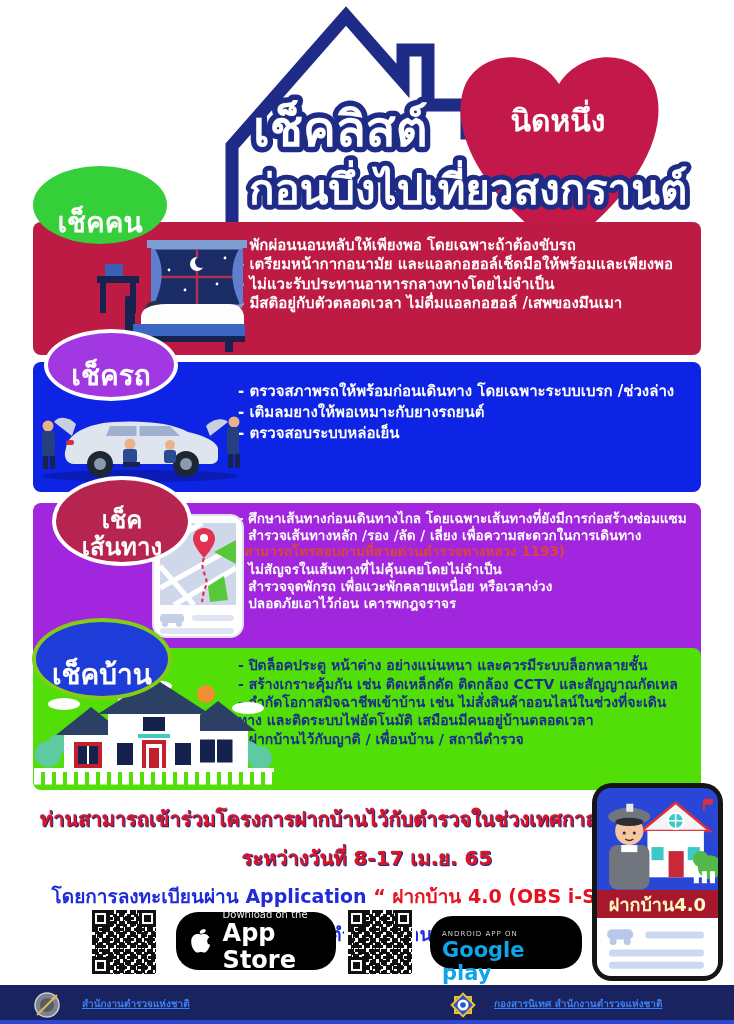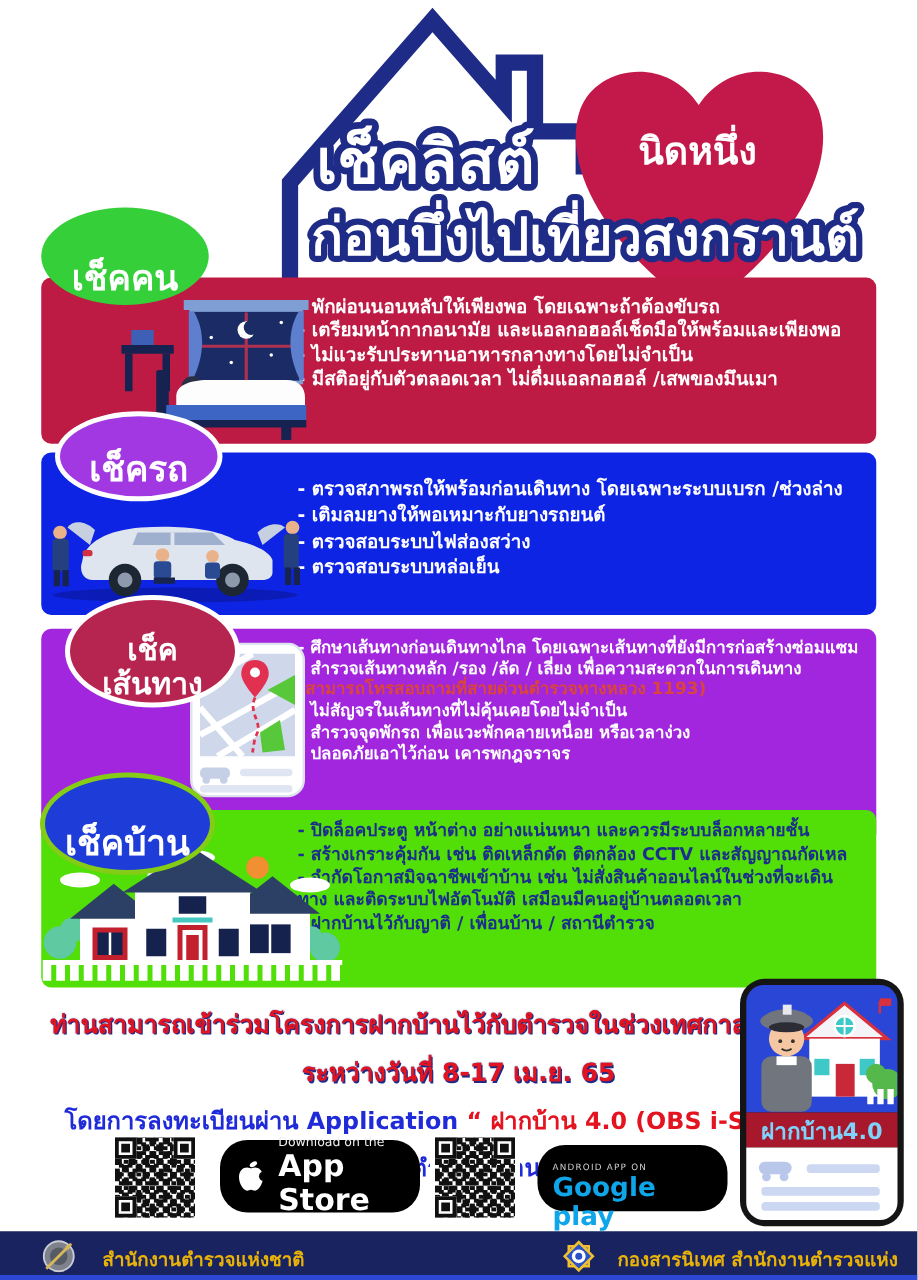"- ตรวจสอบระบบไฟส่องสว่าง" div.item { html: <div>- ตรวจสอบระบบไฟส่องสว่าง</div> -> none }
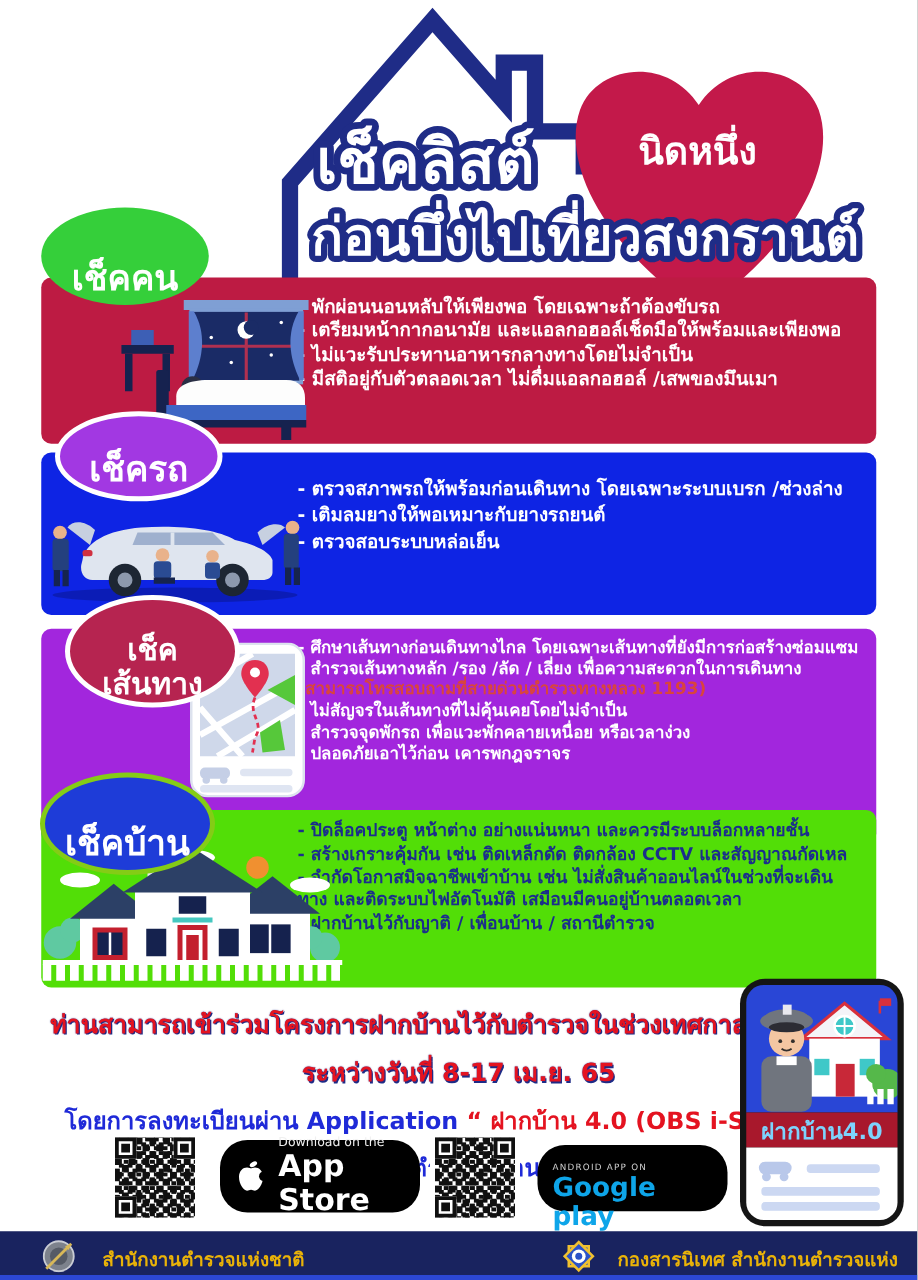"ฝากบ้าน4.0" .app-band { color: #7dd3fc -> #fef9c3 }
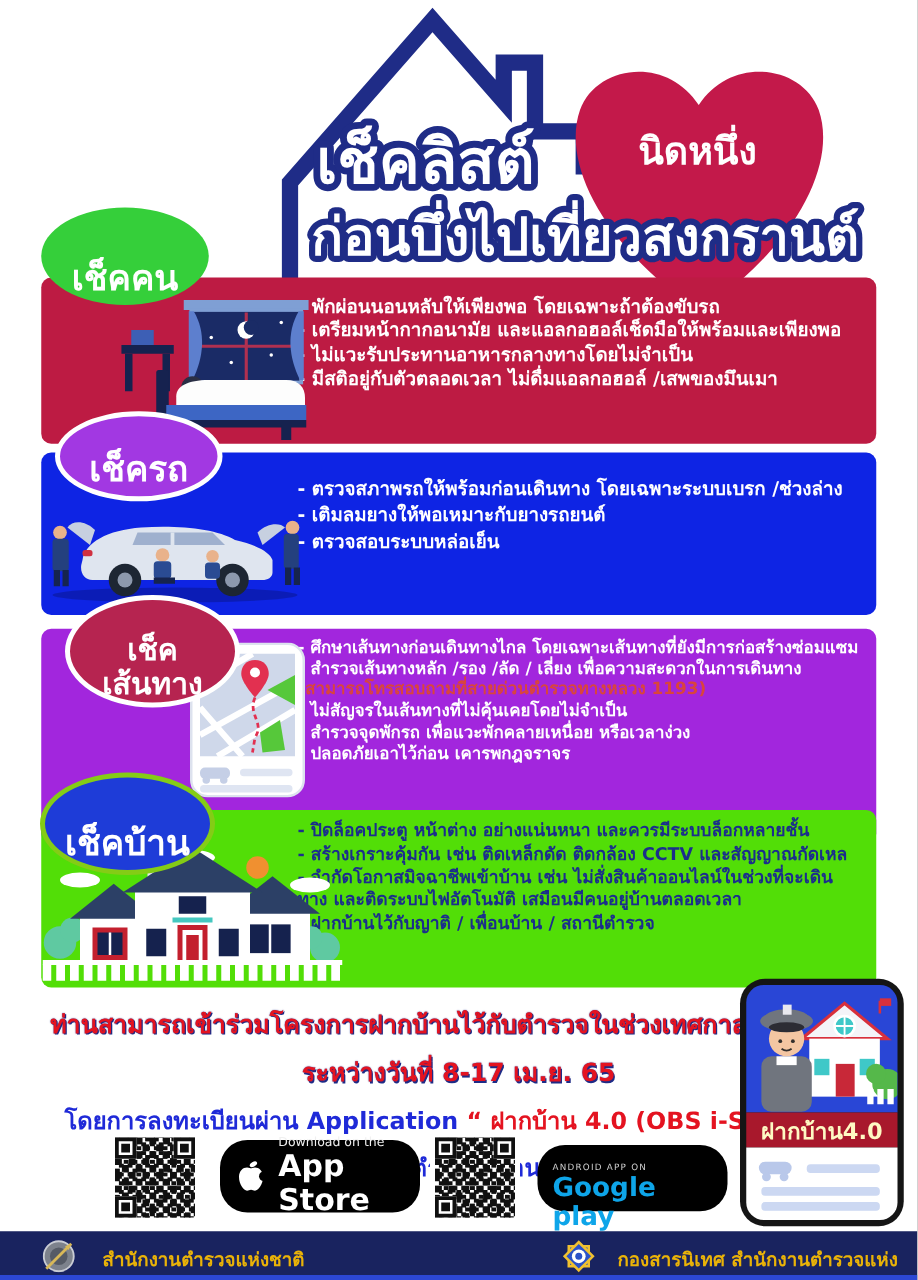"สำนักงานตำรวจแห่งชาติ" .footer-org { color: #eab308 -> #3b82f6; font-size: 15px -> 10px; text-decoration: none -> underline }
